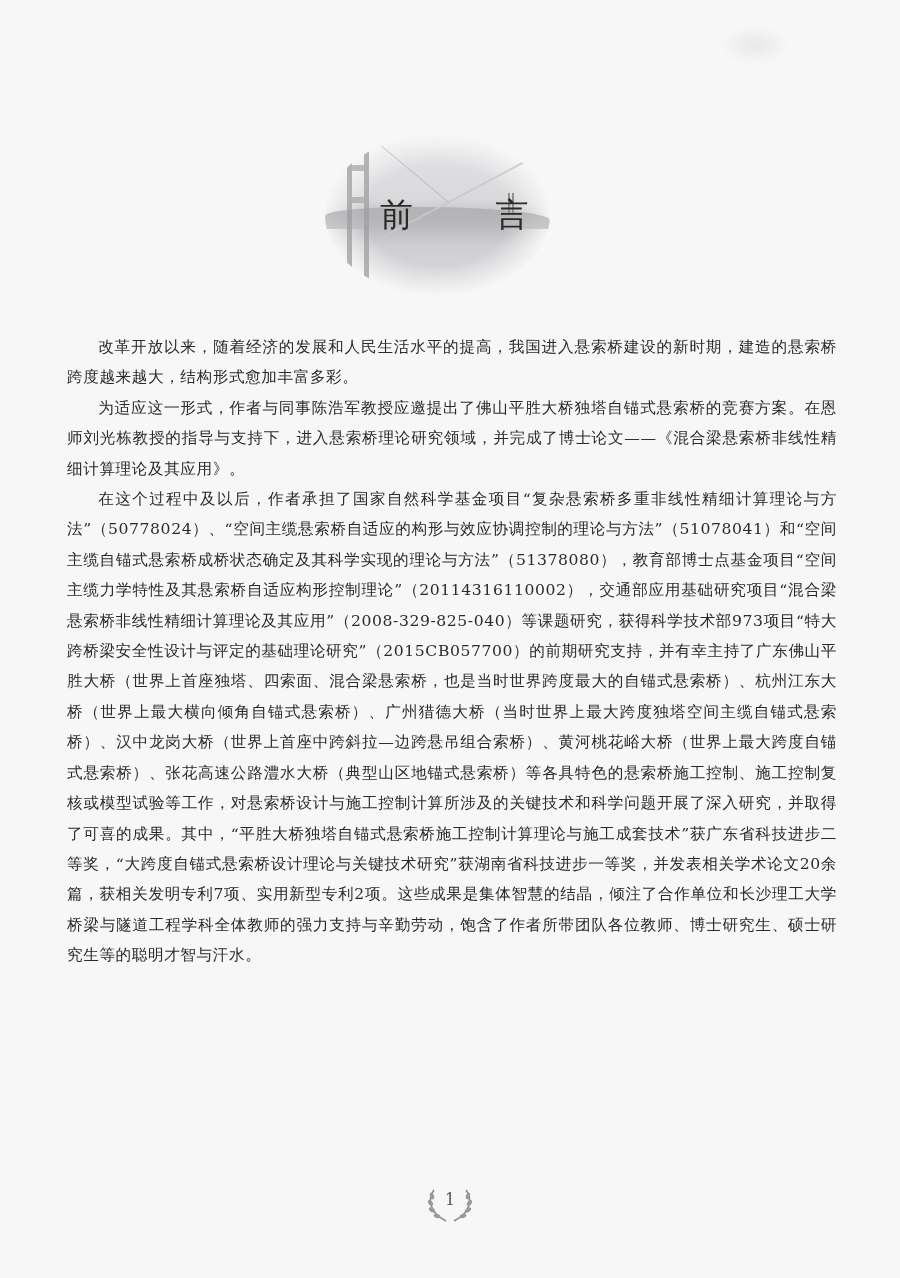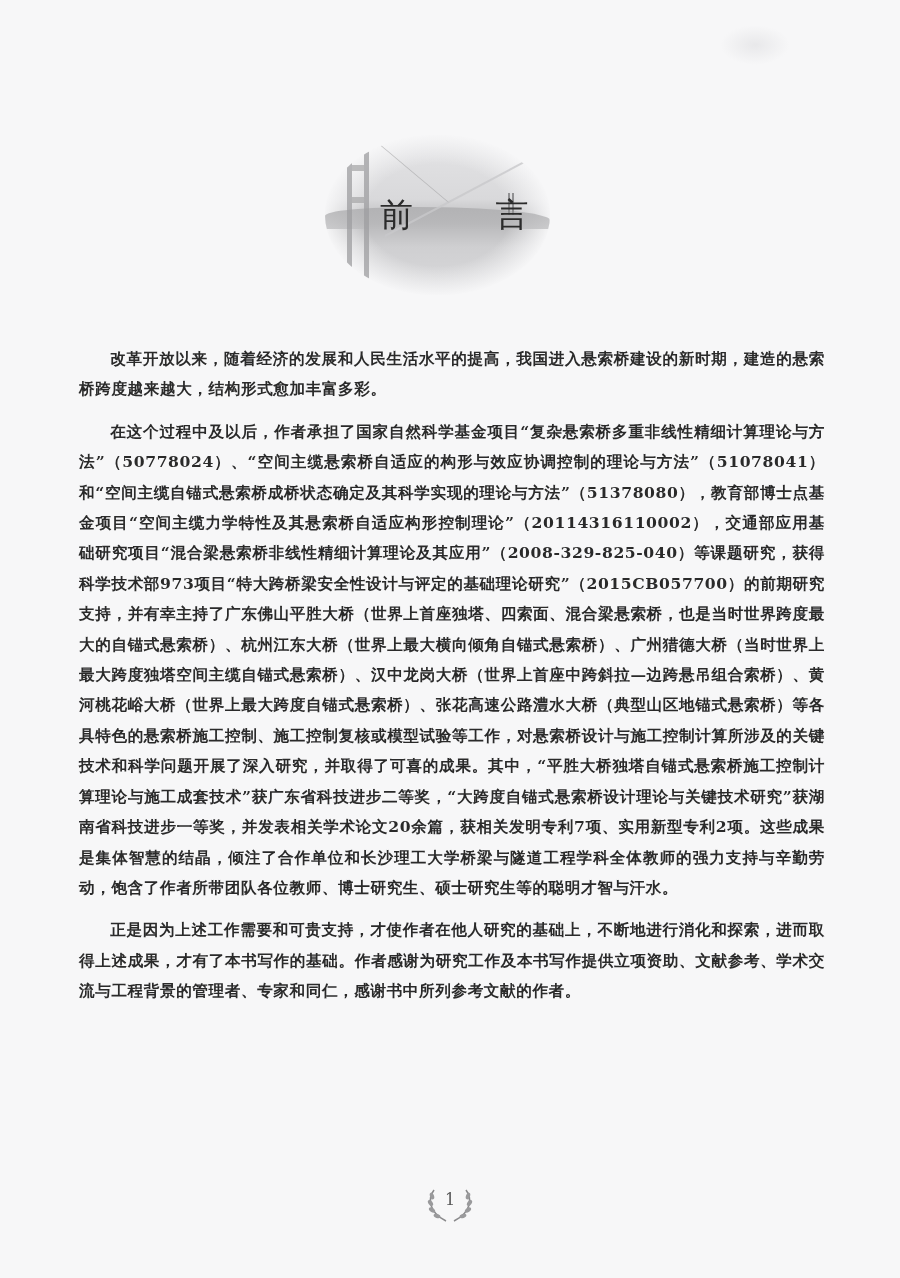"改革开放以来，随着经济的发展和人民生活水平的提高，我国进入悬索桥建设的新时期，建" .body-text p { font-weight: bold -> none; margin: 12px -> 0 }
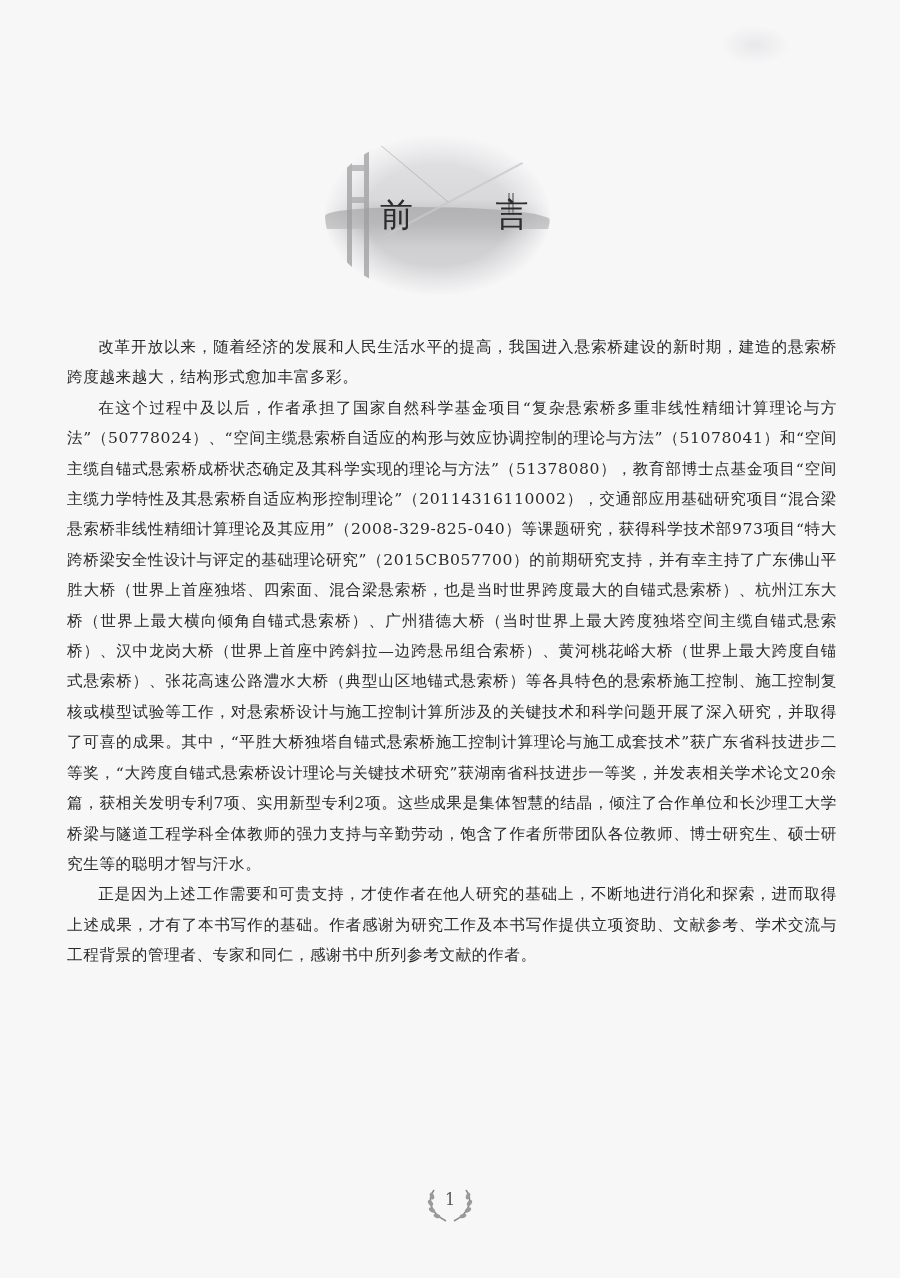"为适应这一形式，作者与同事陈浩军教授应邀提出了佛山平胜大桥独塔自锚式悬索桥的竞赛" p { html: none -> <p>为适应这一形式，作者与同事陈浩军教授应邀提出了佛山平胜大桥独塔自锚式悬索桥的竞赛方案。在恩师刘光栋教授的指导与支持下，进入悬索桥理论研究领域，并完成了博士论文——《混合梁悬索桥非线性精细计算理论及其应用》。</p> }
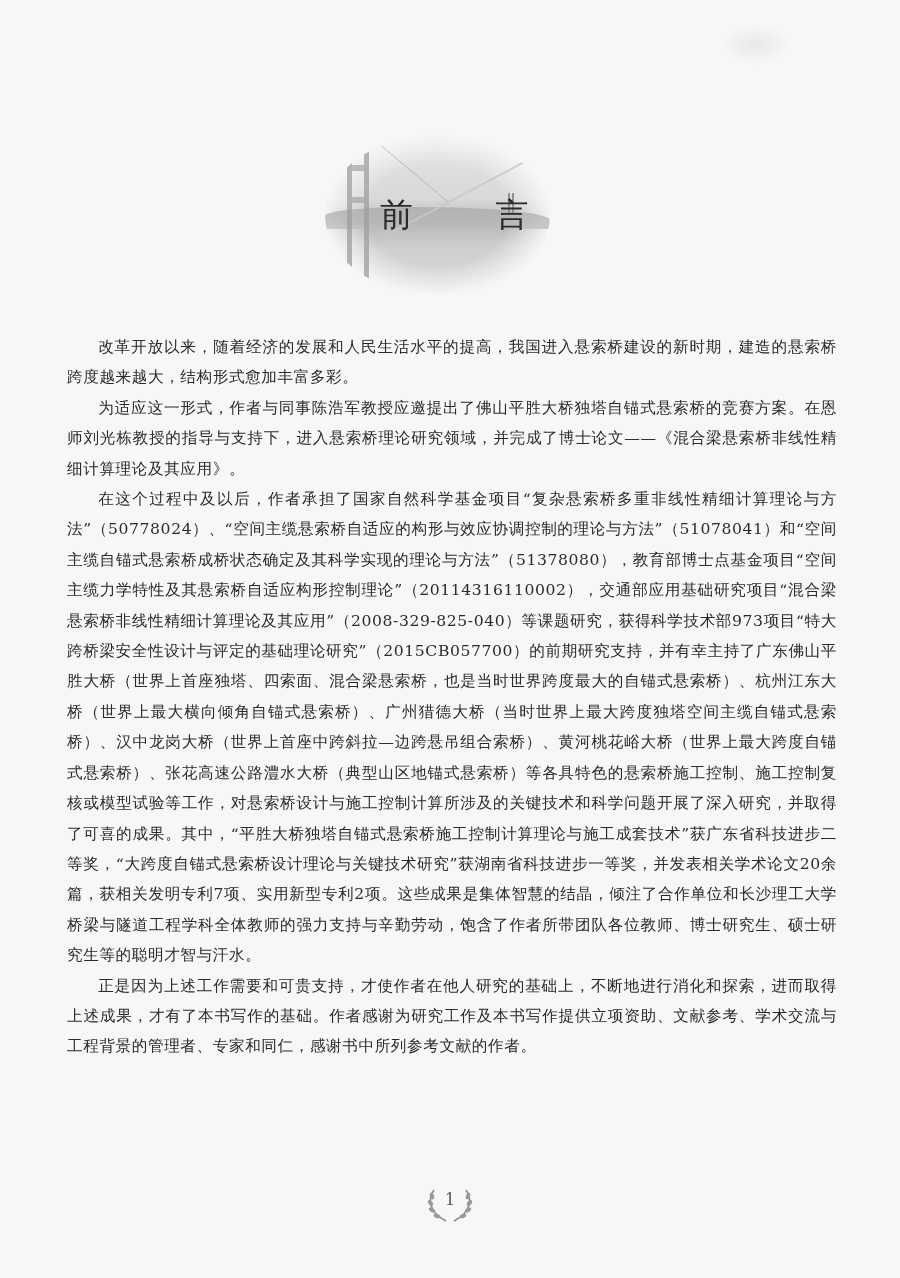"正是因为上述工作需要和可贵支持，才使作者在他人研究的基础上，不断地进行消化和探索" p { html: <p>正是因为上述工作需要和可贵支持，才使作者在他人研究的基础上，不断地进行消化和探索，进而取得上述成果，才有了本书写作的基础。作者感谢为研究工作及本书写作提供立项资助、文献参考、学术交流与工程背景的管理者、专家和同仁，感谢书中所列参考文献的作者。</p> -> none }
